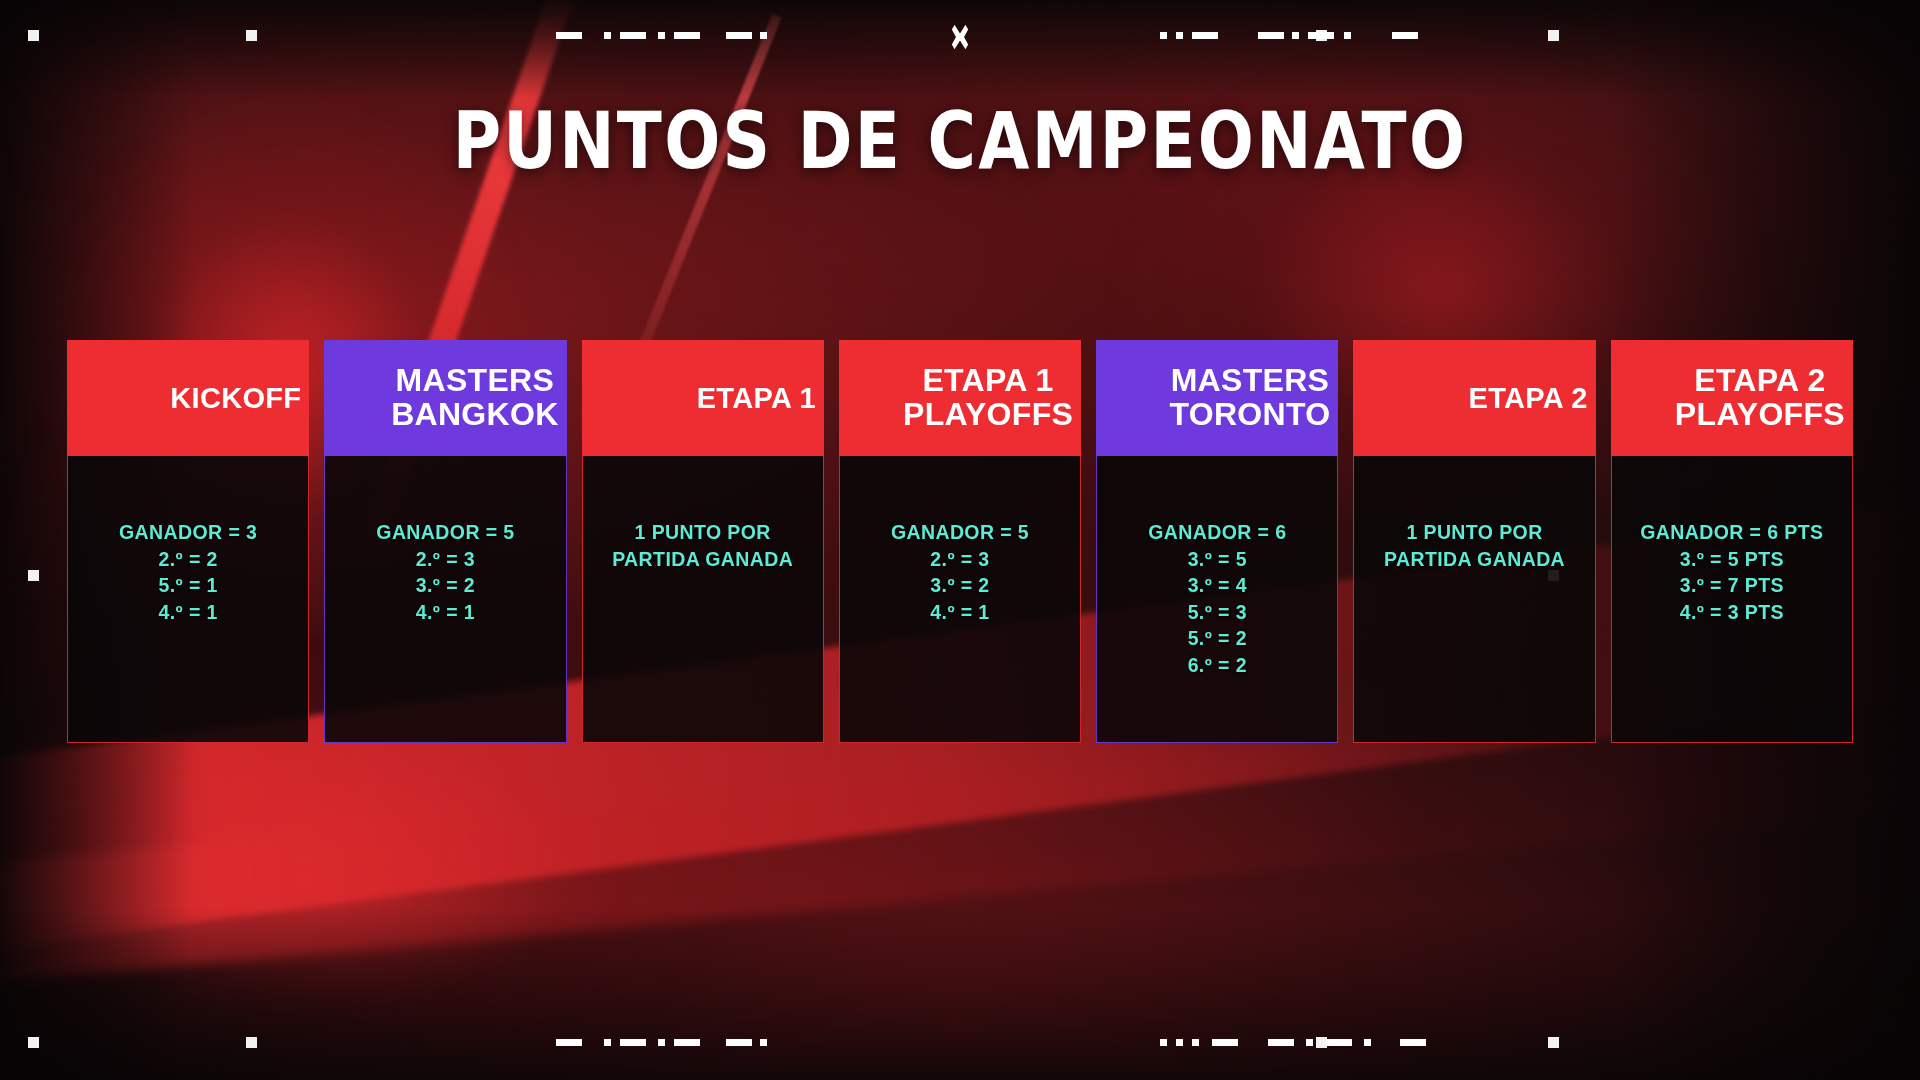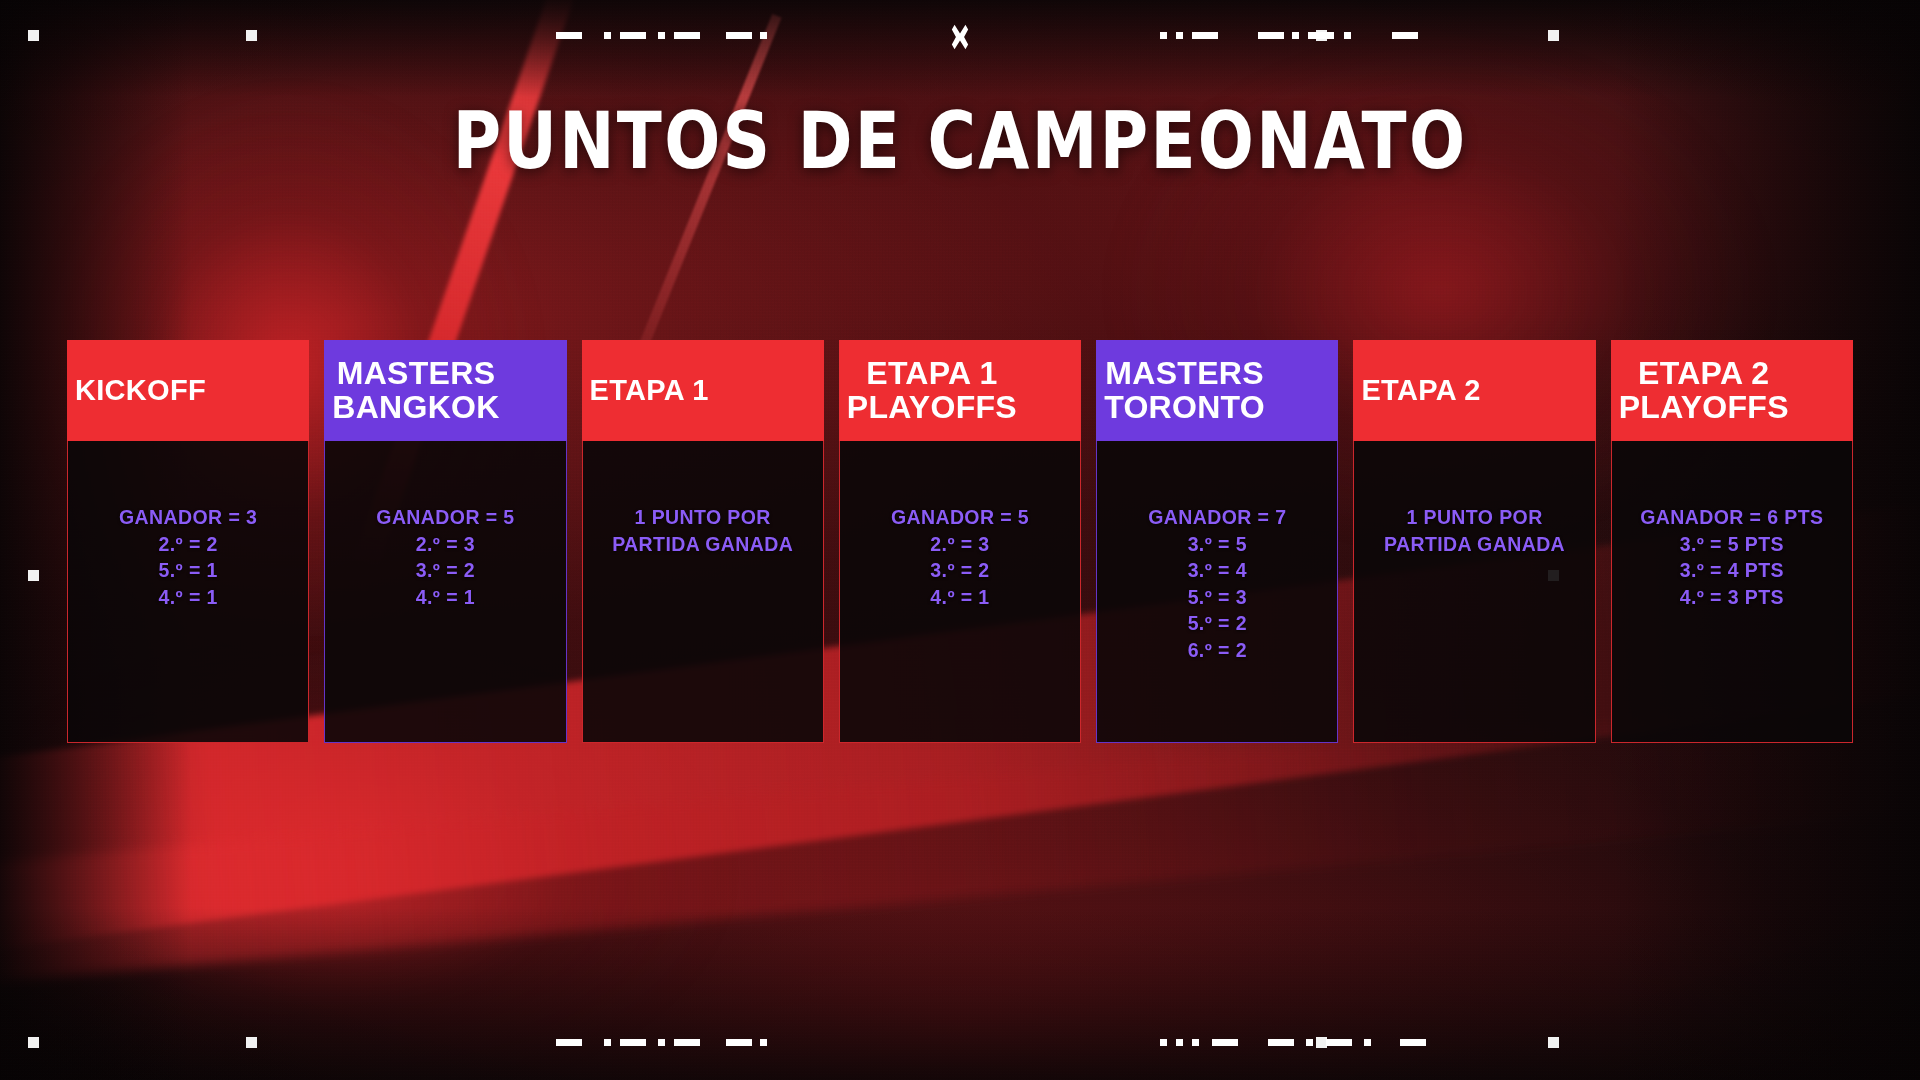"KICKOFF" .card-head { height: 101px -> 116px; justify-content: flex-start -> flex-end }
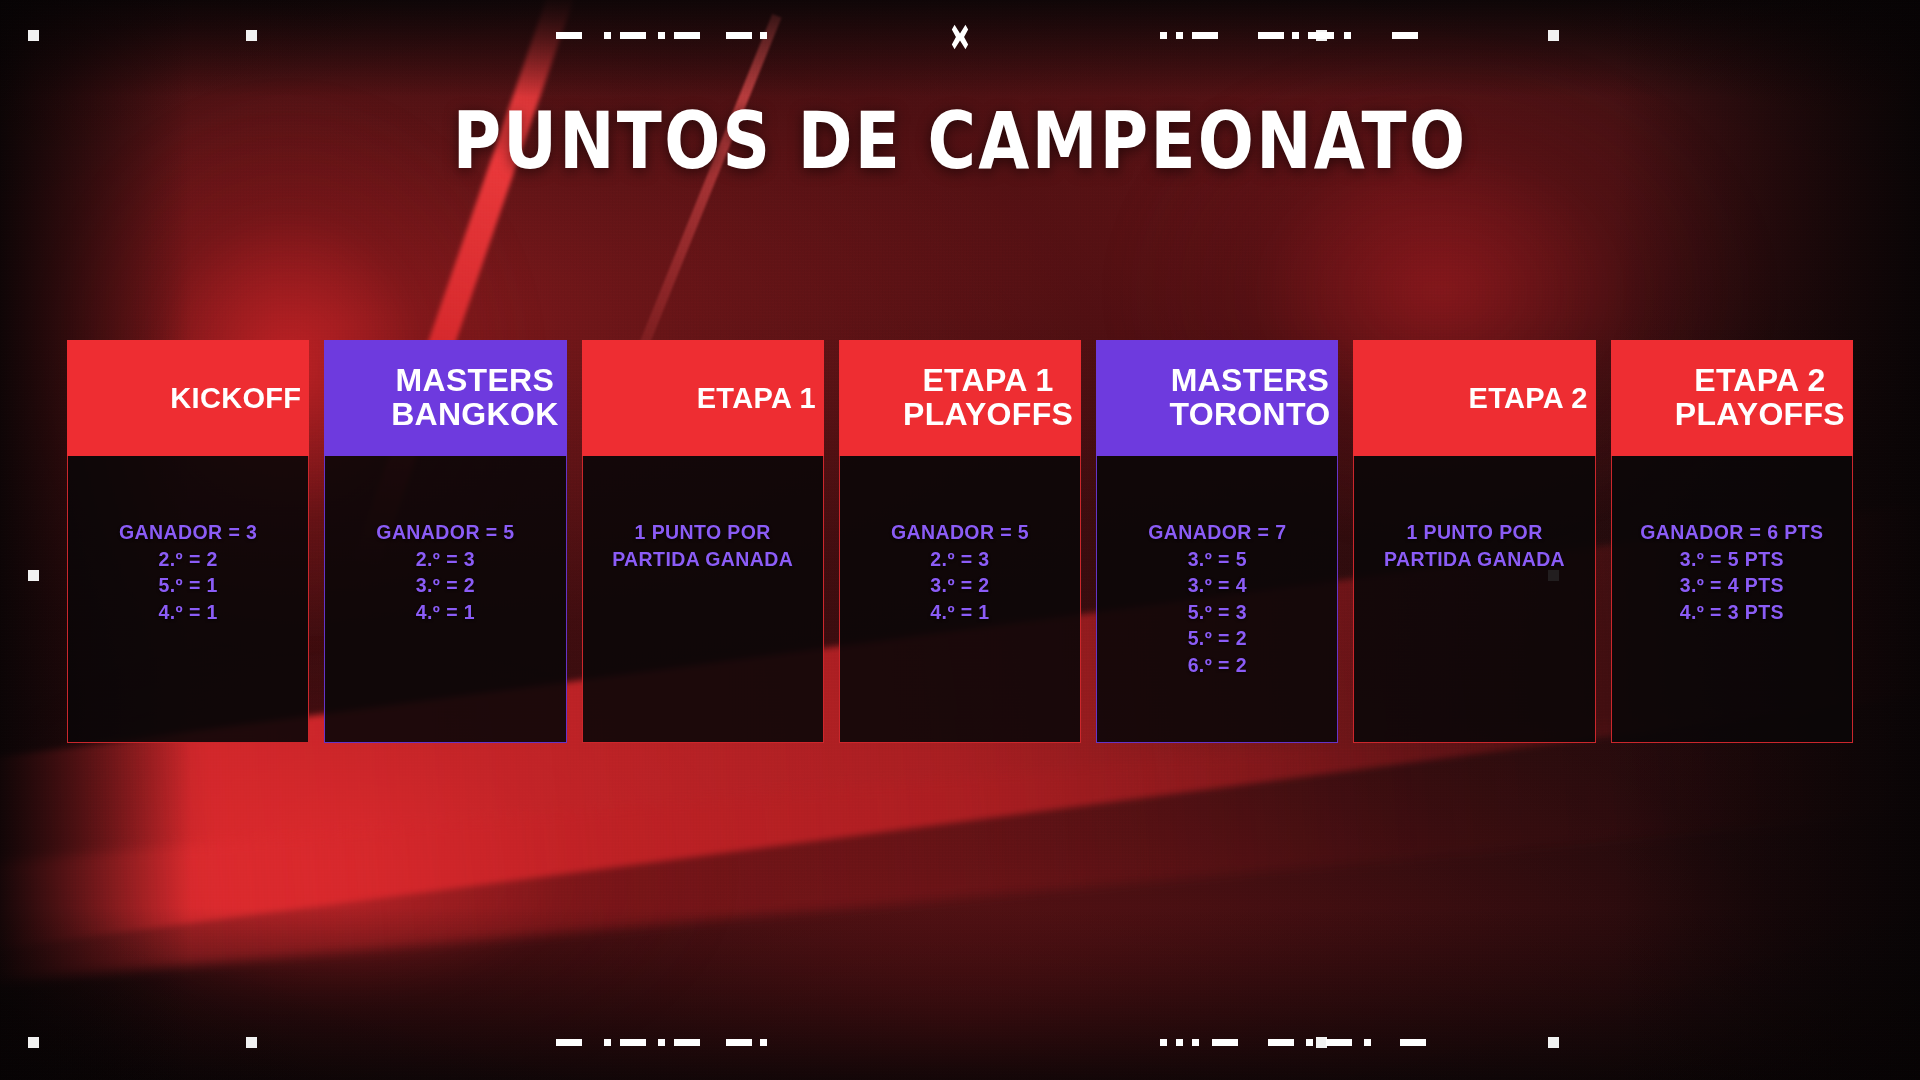"GANADOR = 3" .line { color: #8b5cf6 -> #5eead4 }
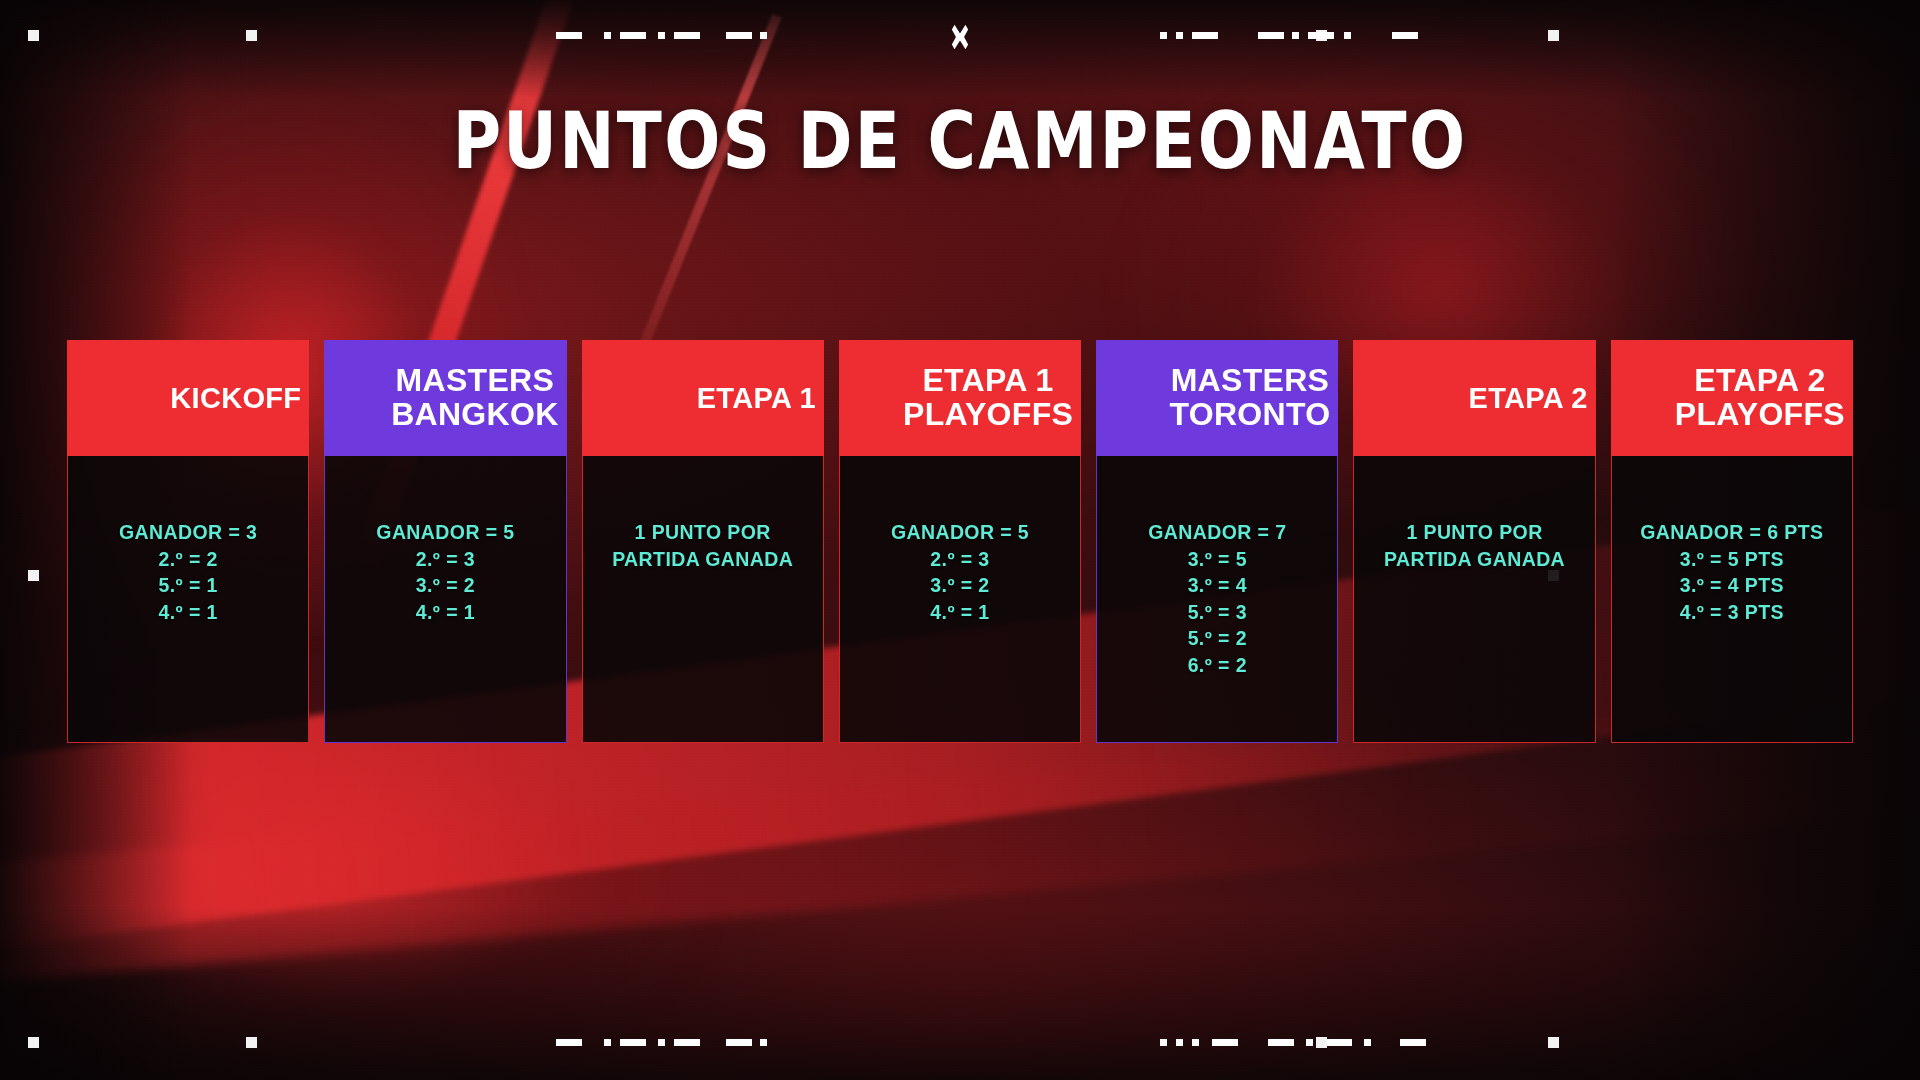"GANADOR = 7" div.line { text: 7 -> 6 }
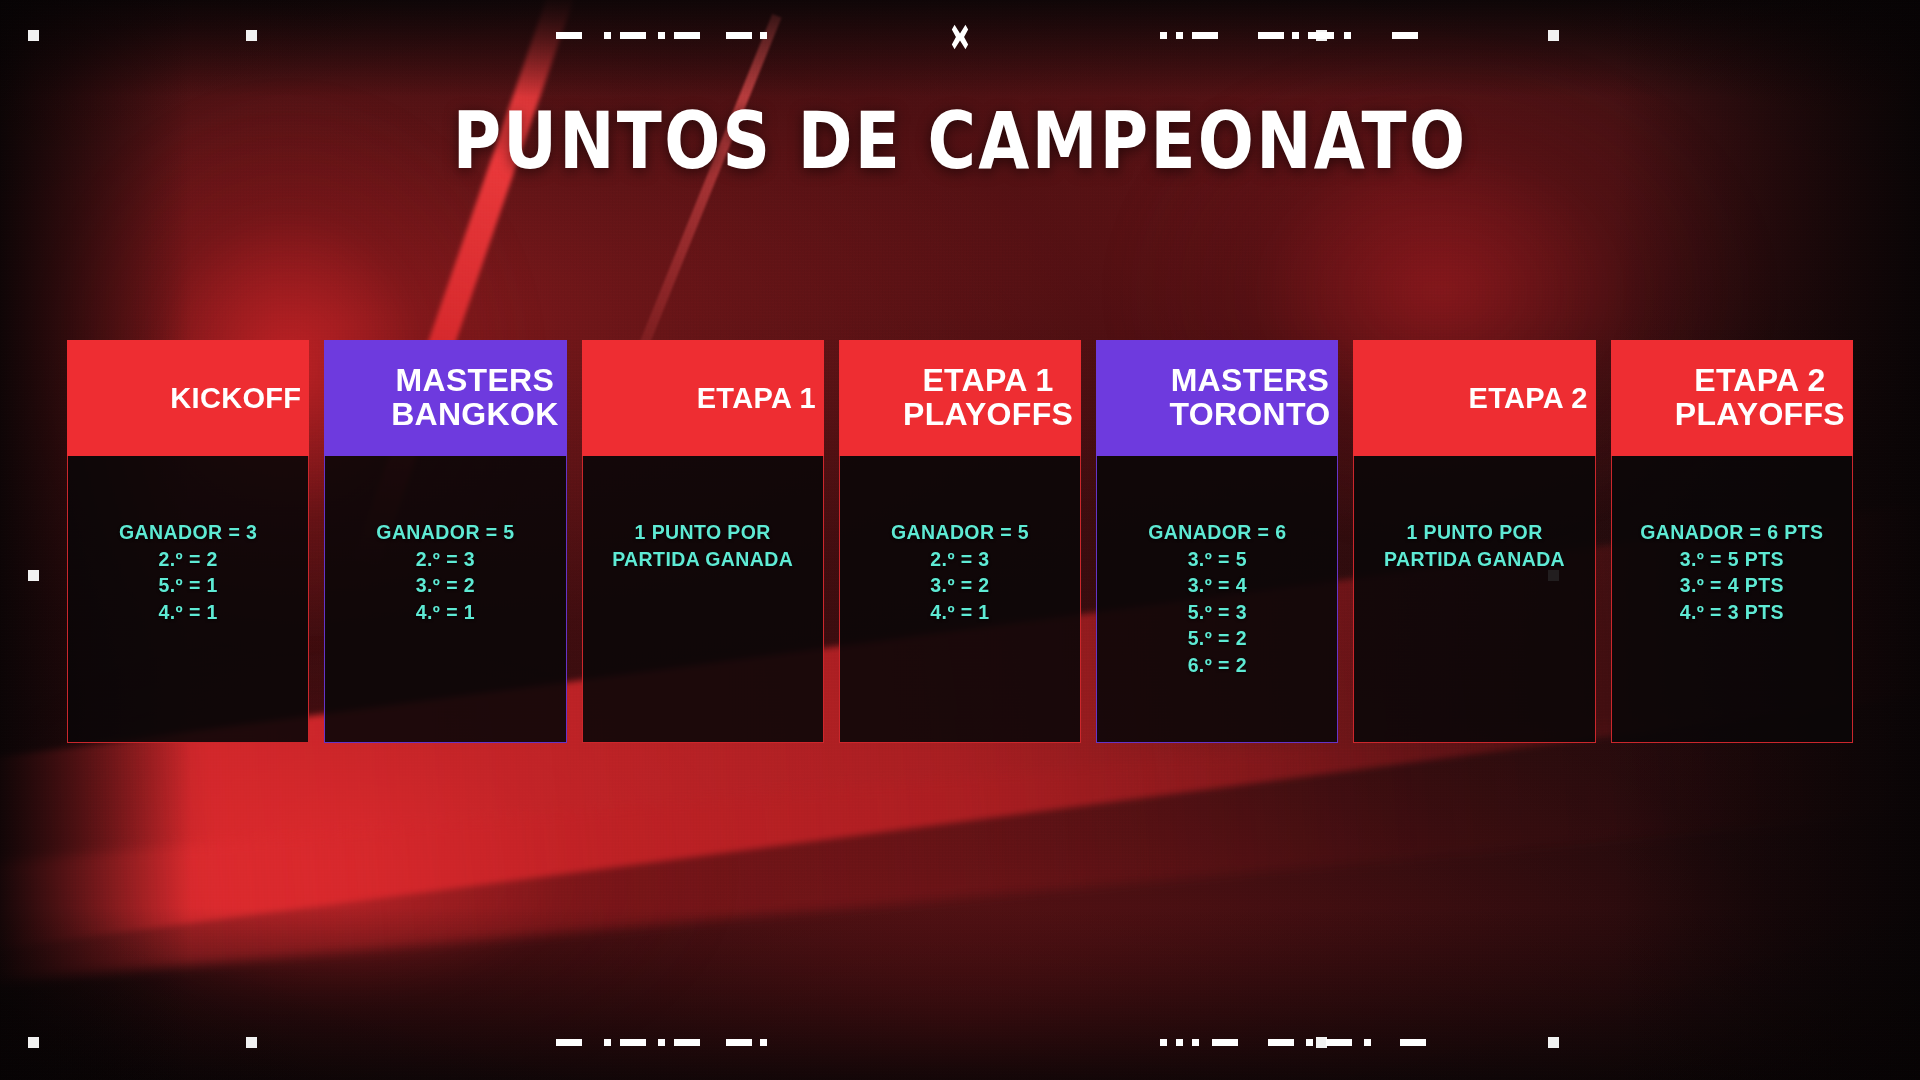"3.º = 4 PTS" div.line { text: 4 -> 7 }
